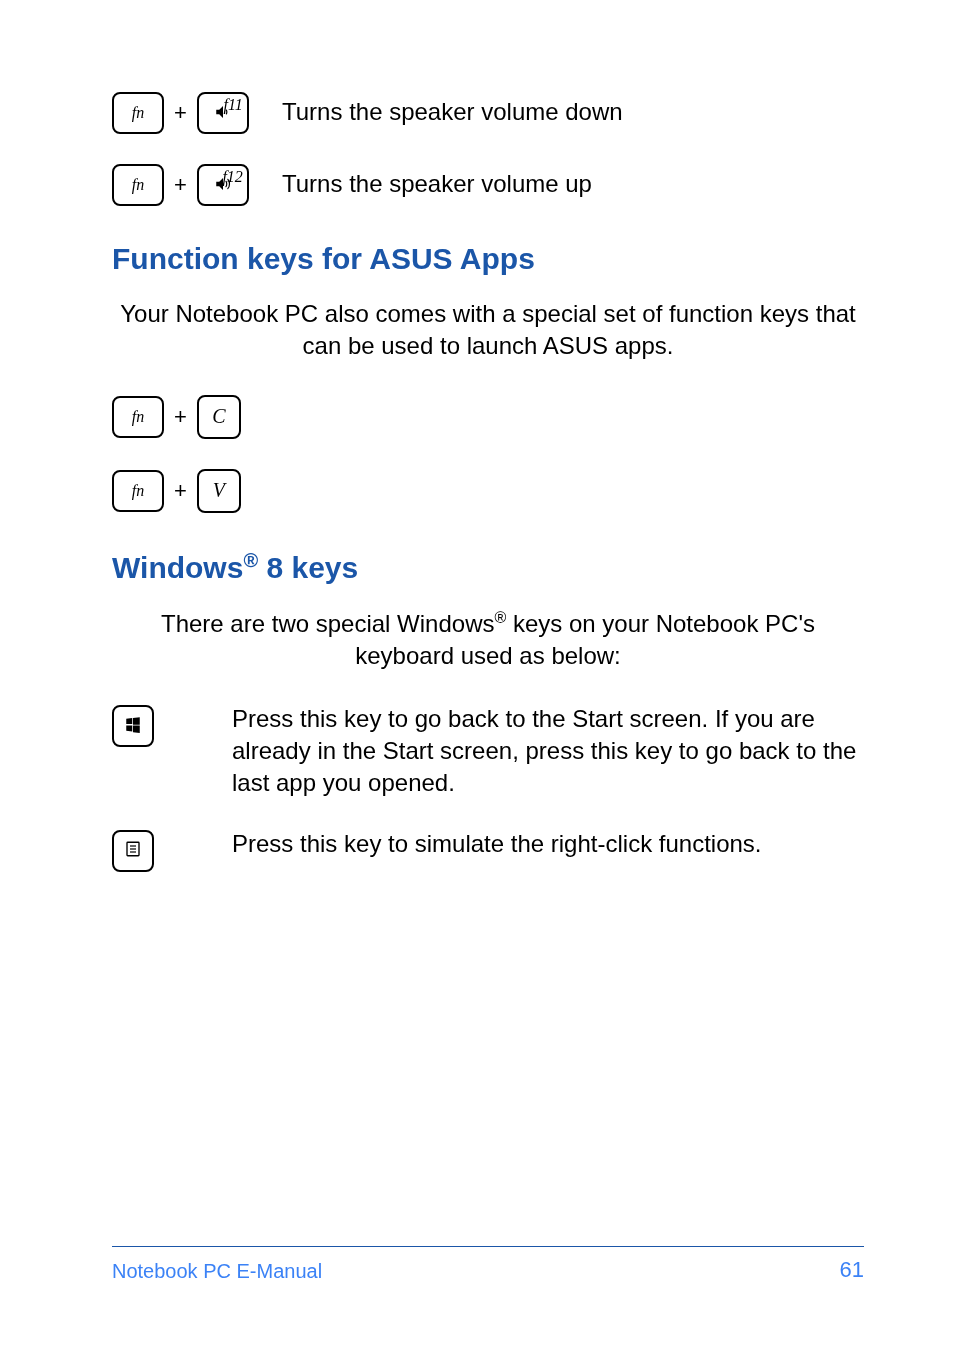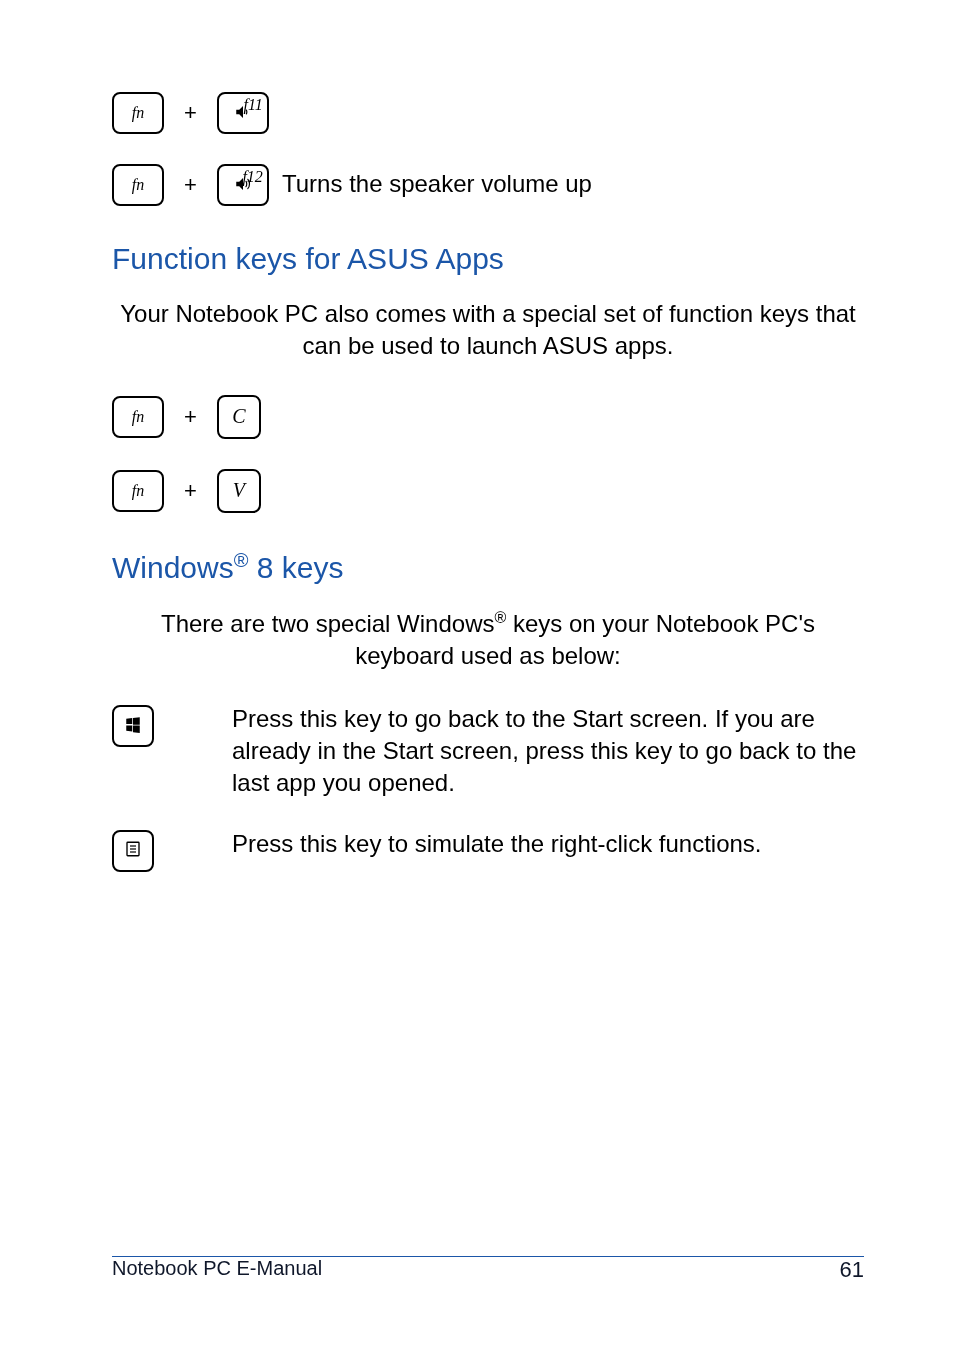"fn" .keys-col { gap: 20px -> 10px }
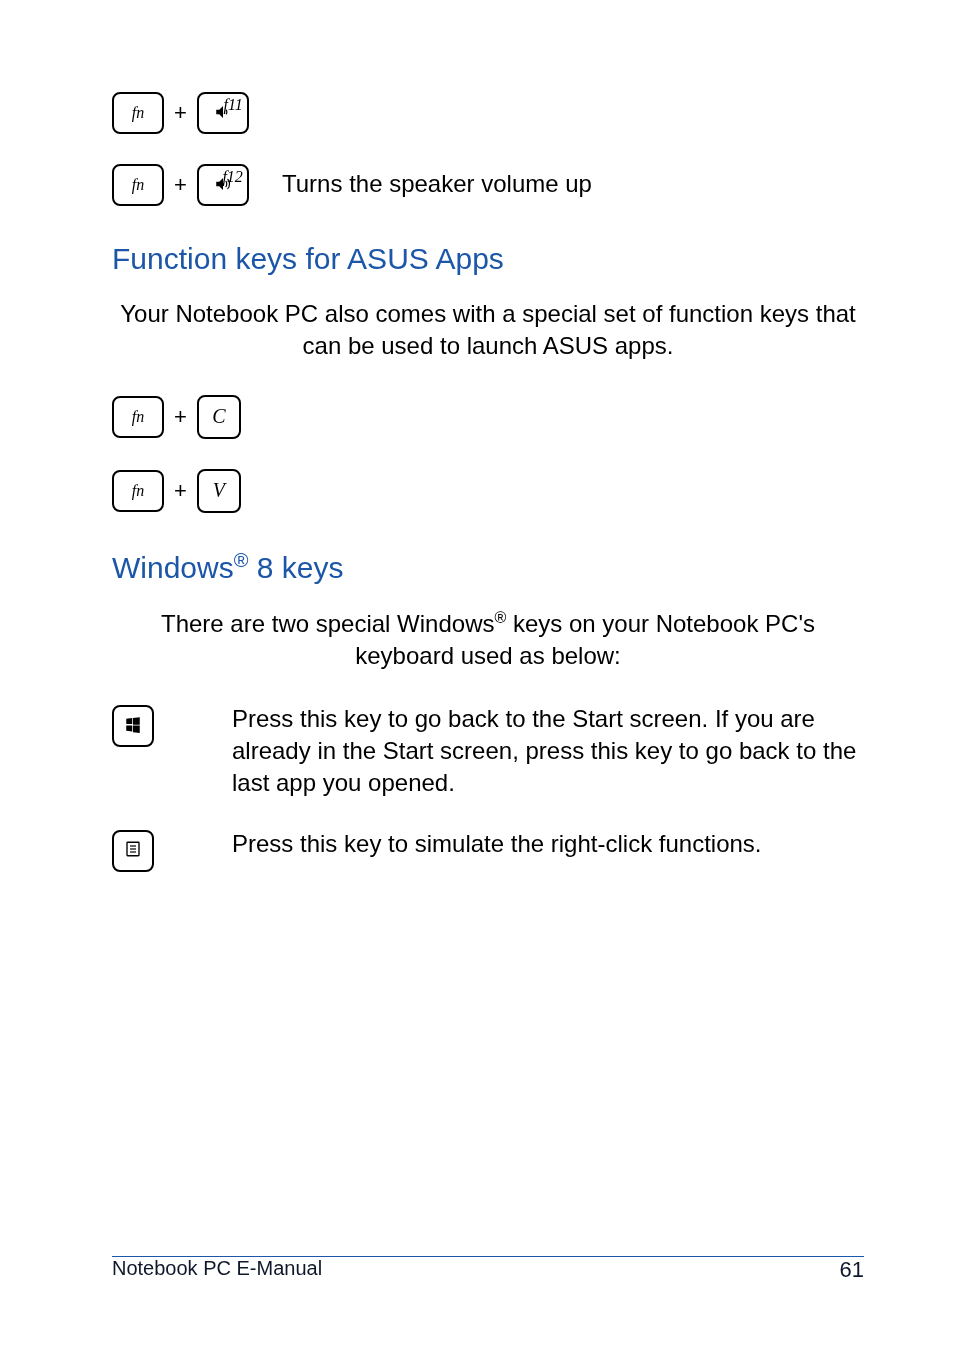"Turns the speaker volume down" div.desc { html: none -> <div>Turns the speaker volume down</div> }
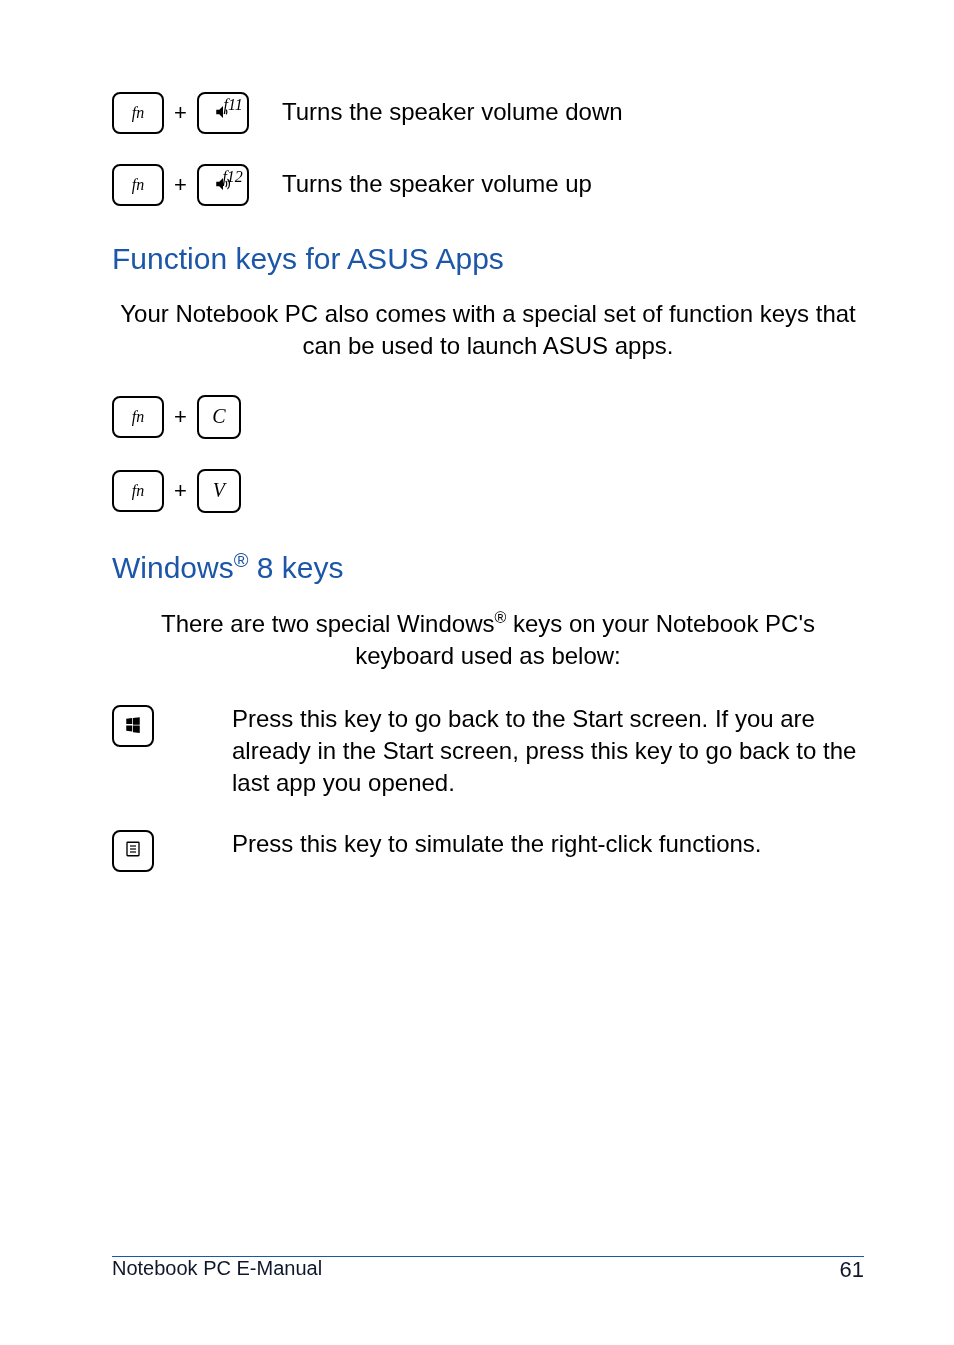"Function keys for ASUS Apps" h2.section { font-weight: 400 -> 700 }
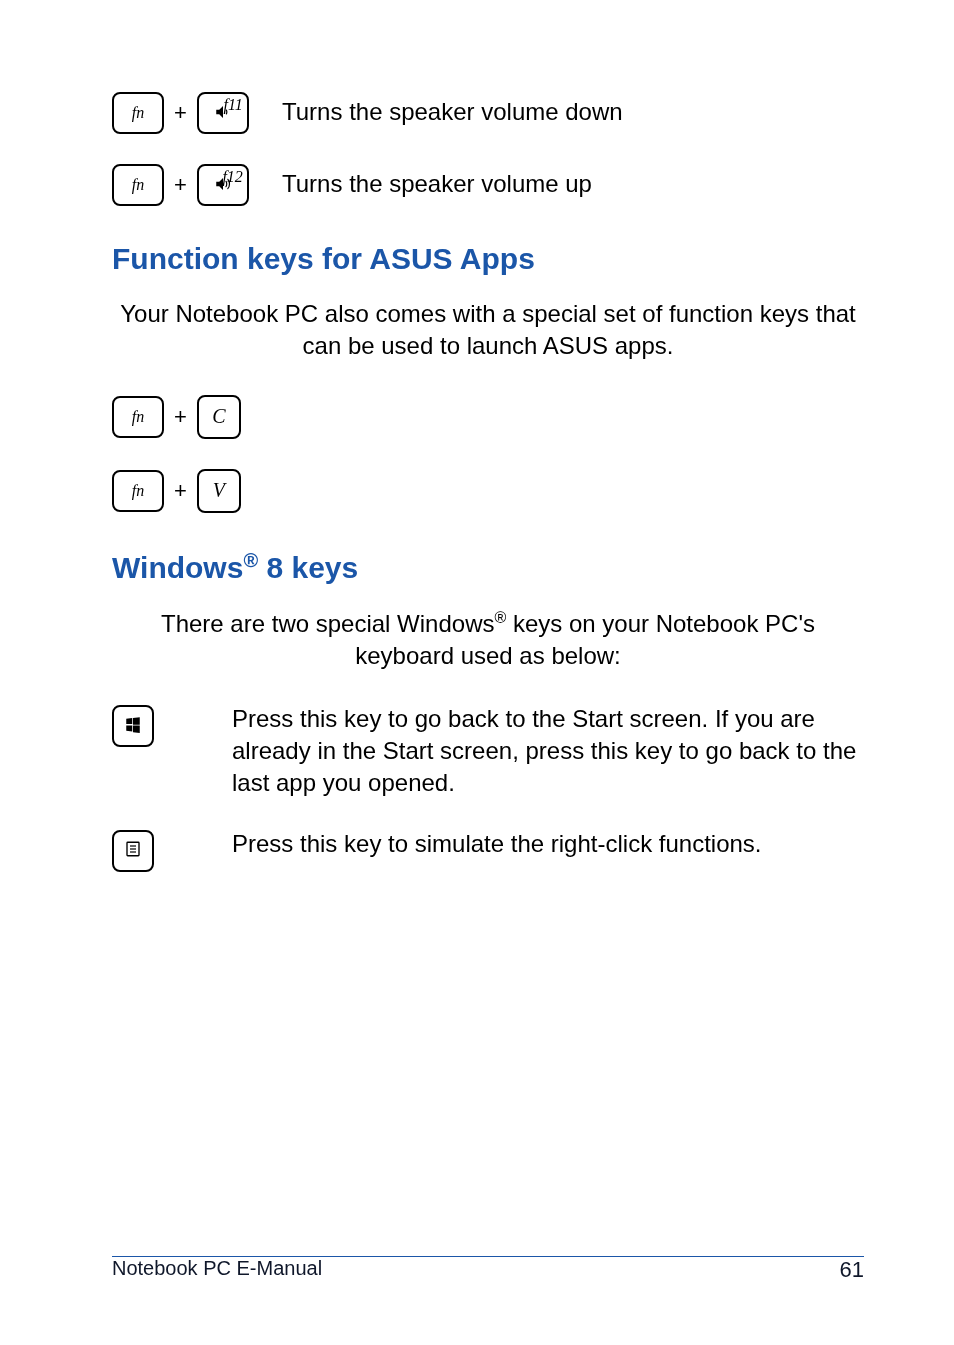"Notebook PC E-Manual" .footer { align-items: flex-start -> flex-end; color: #0f172a -> #3b82f6; padding-top: none -> 10px }
